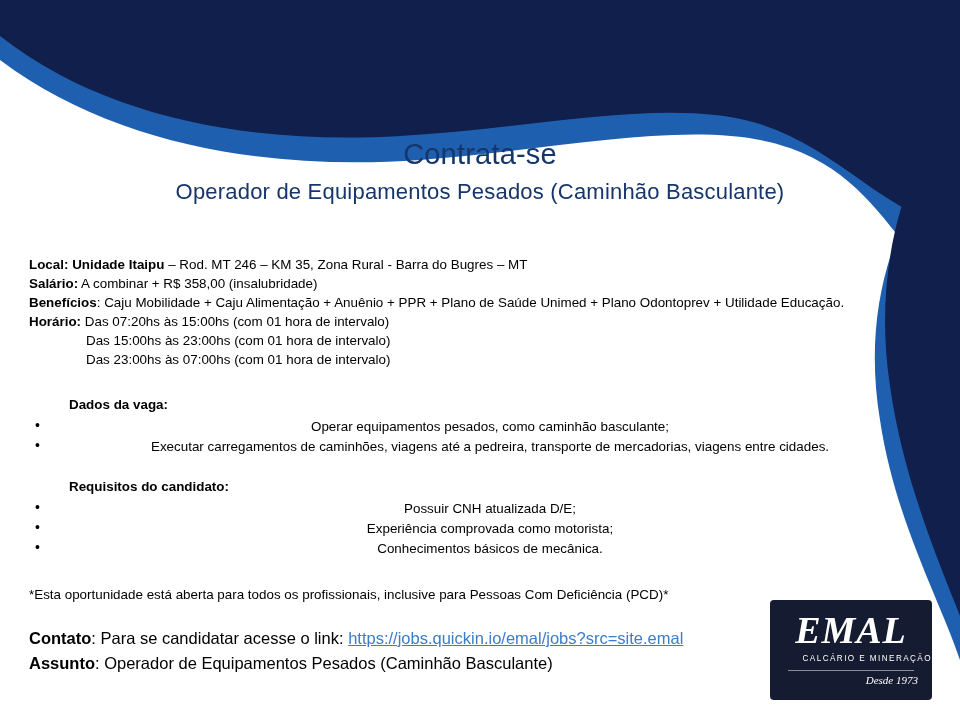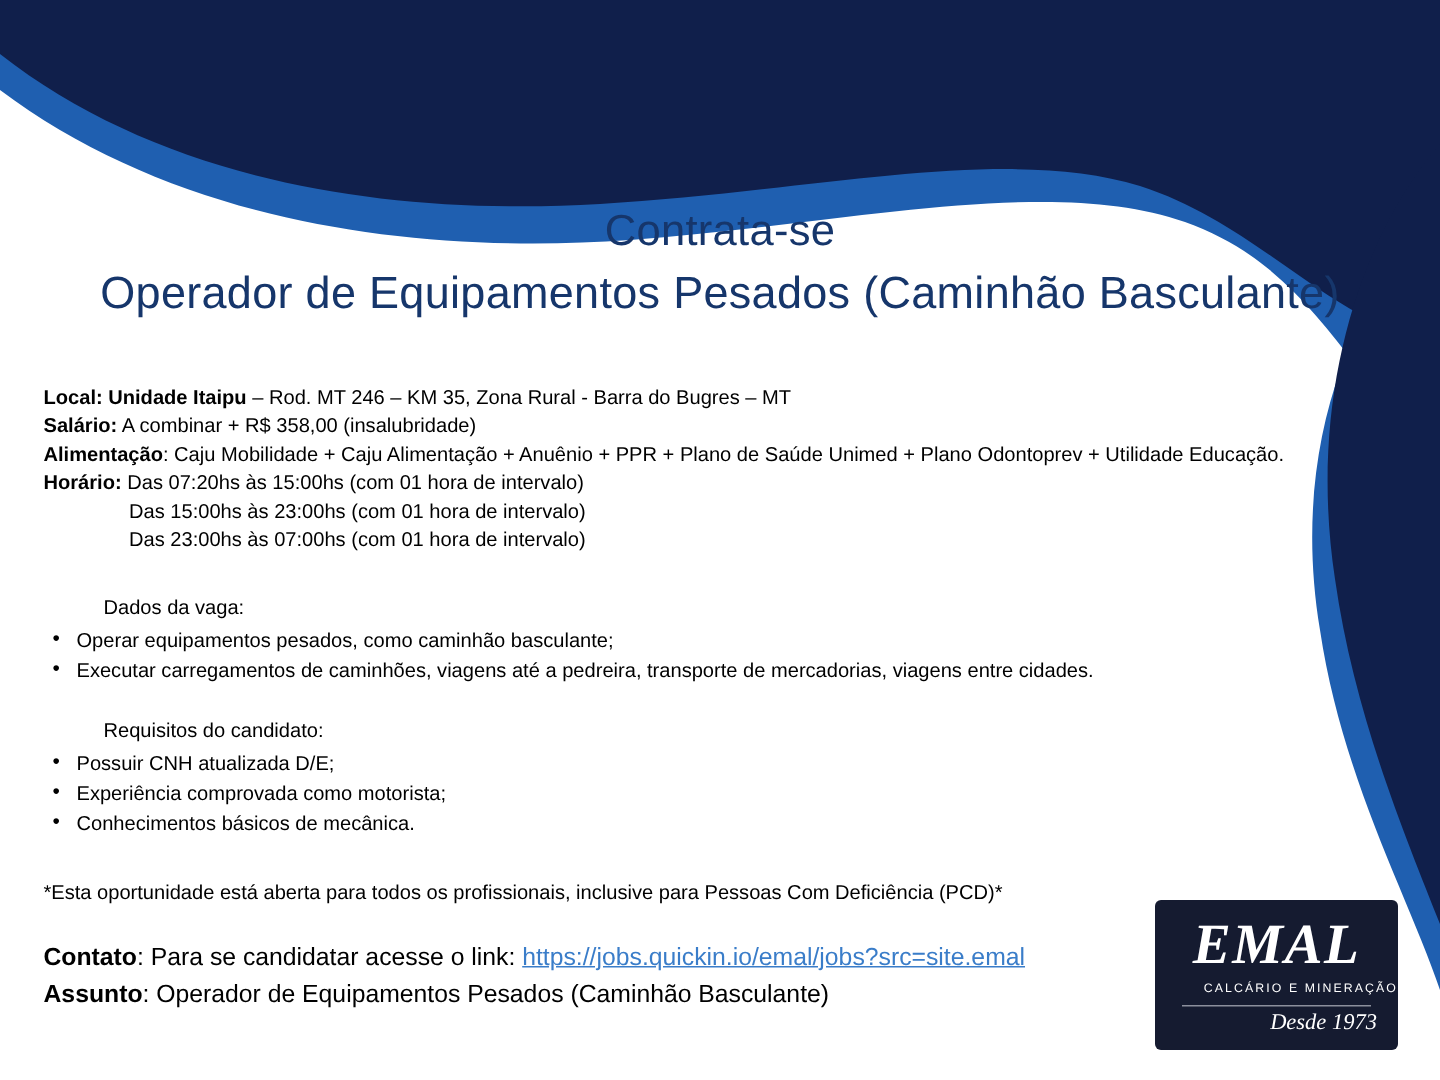"Operador de Equipamentos Pesados" #title-line2 { font-size: 30px -> 22px }
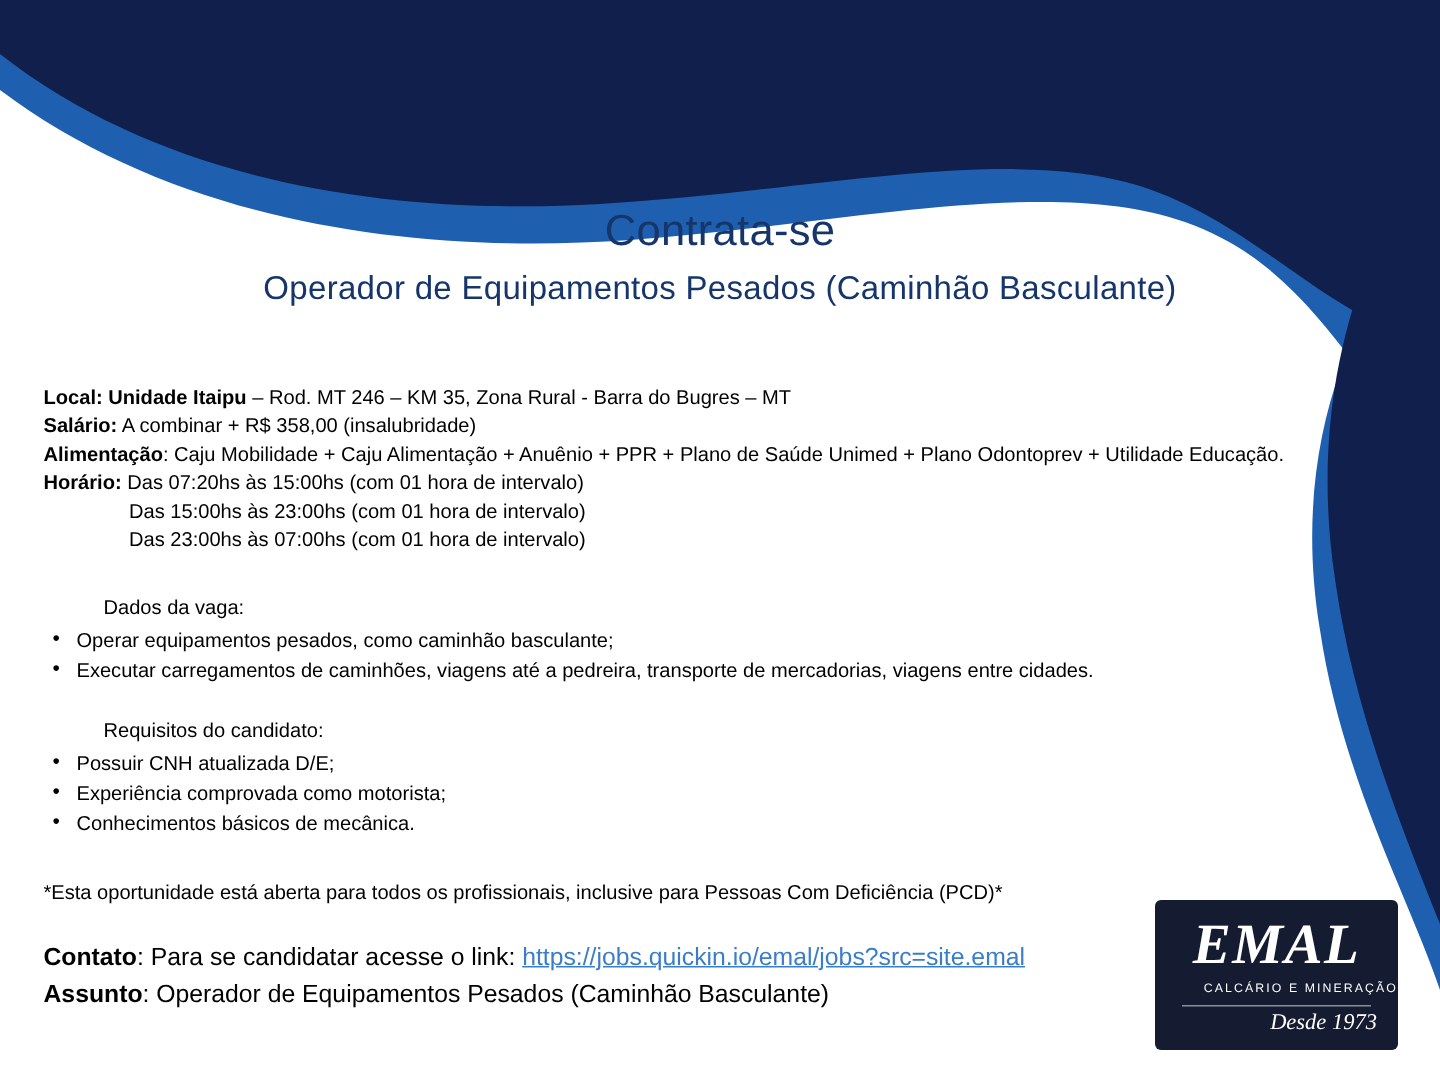"Alimentação" span.lbl { text: Alimentação -> Benefícios }
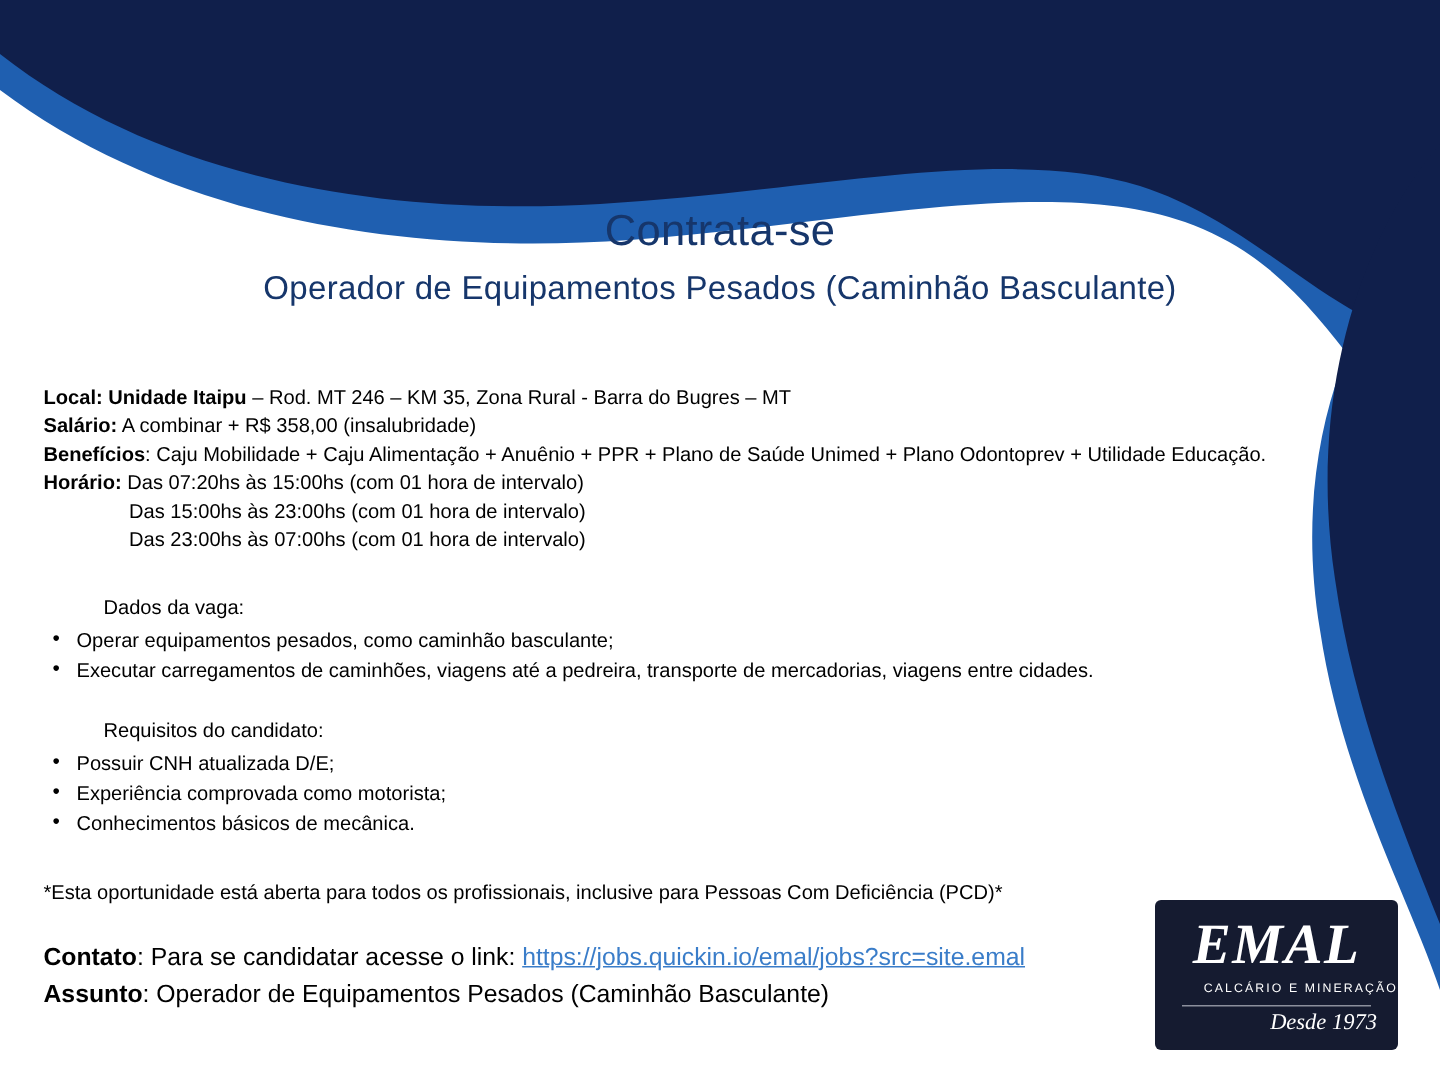"Dados da vaga:" .section-head { font-weight: normal -> bold }
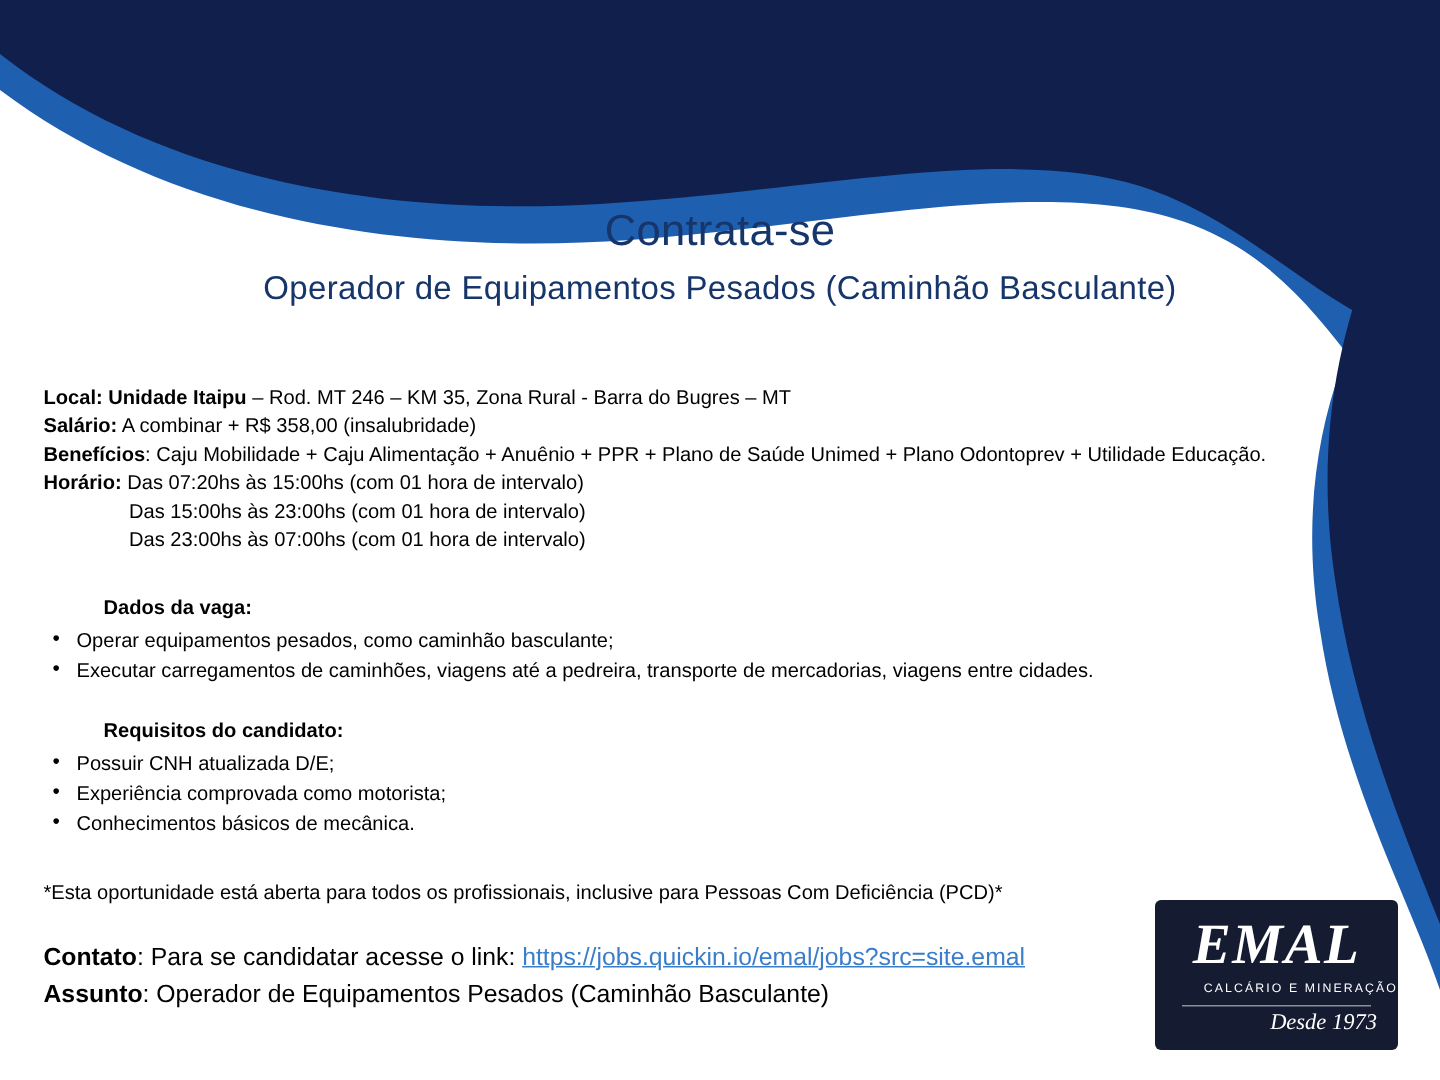"Operar equipamentos pesados, como" ul.bullets { text-align: none -> center }
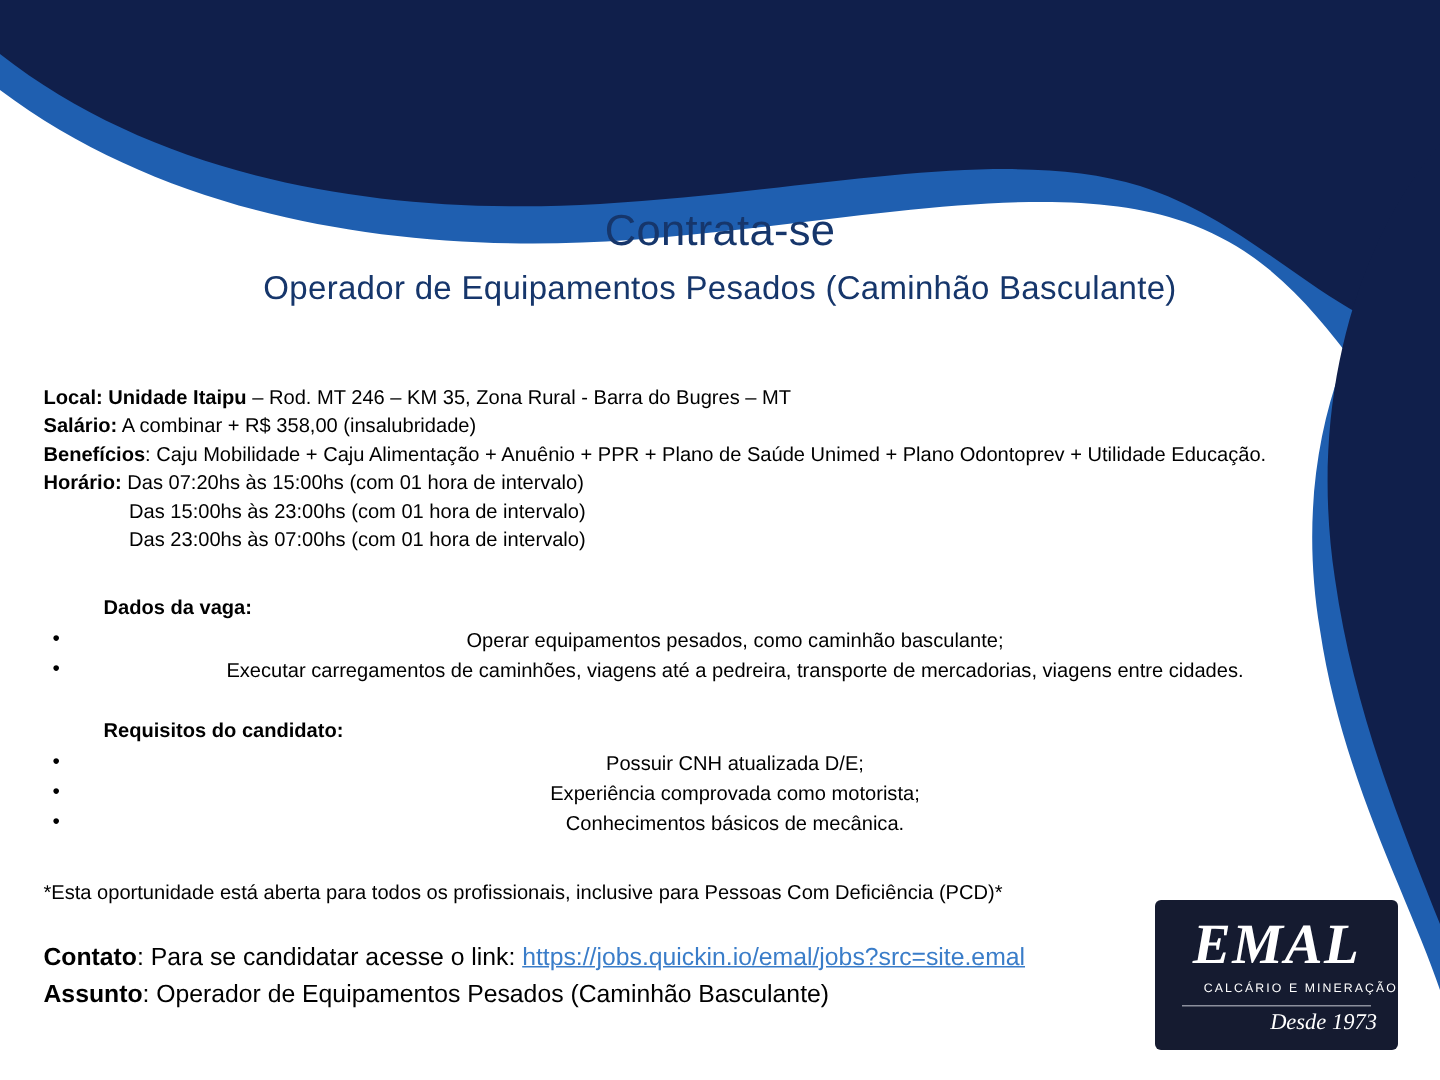"Desde 1973" #logo-since { font-size: 15px -> 11px }
